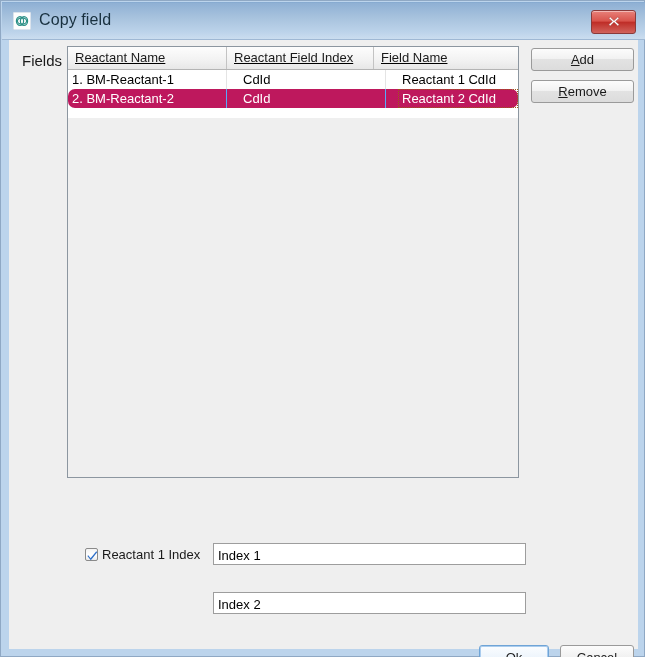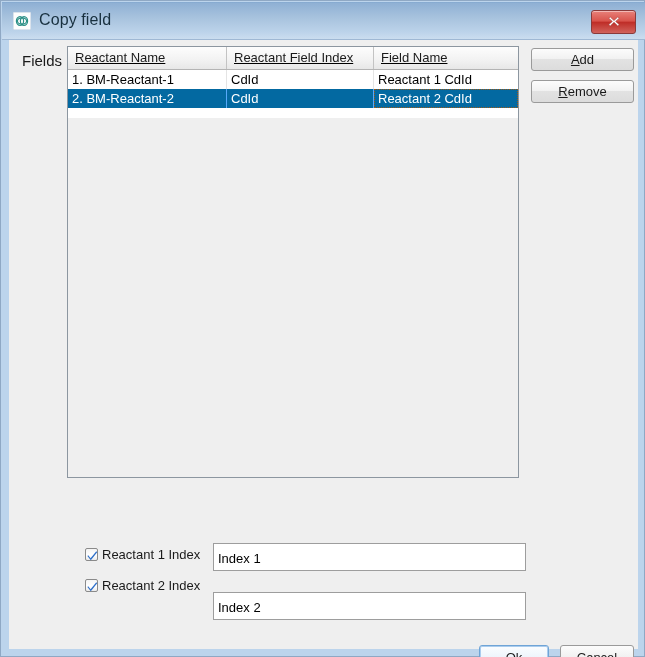"1. BM-Reactant-1" .tr { gap: none -> 12px }
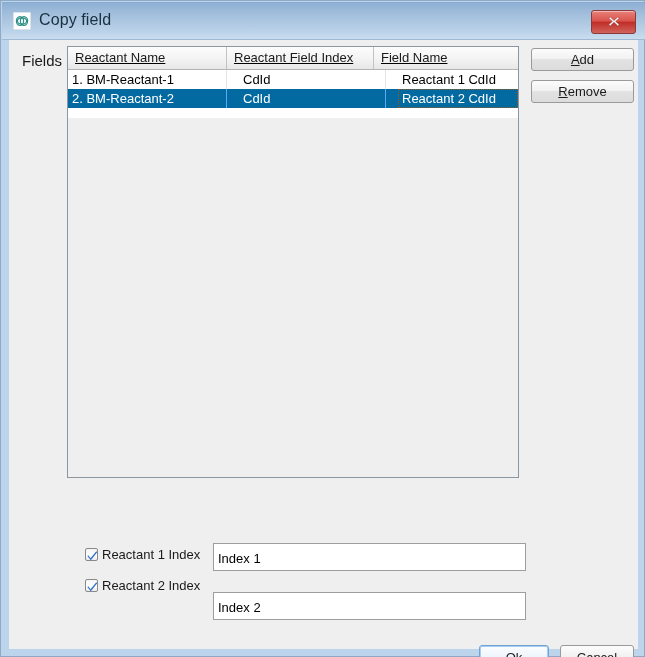"2. BM-Reactant-2" .tr.selected { background: #0369a1 -> #be185d; border-radius: none -> 7px }
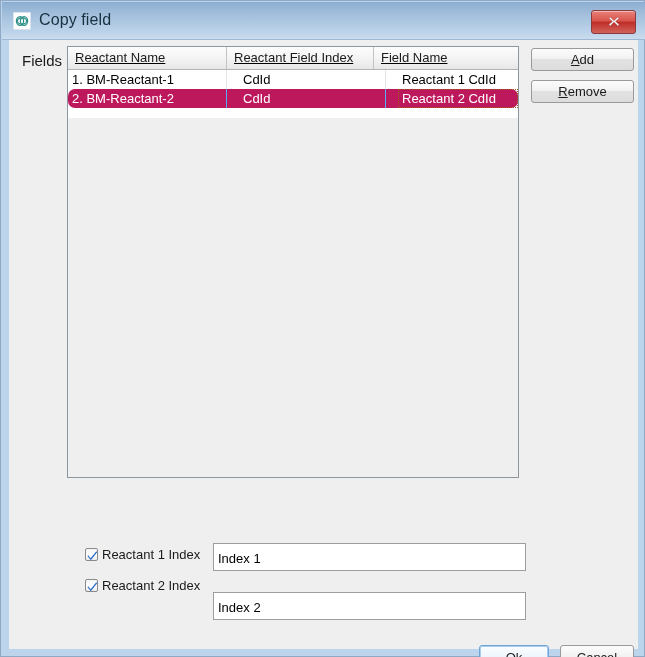"Index 1" .cb-input { height: 28px -> 22px }
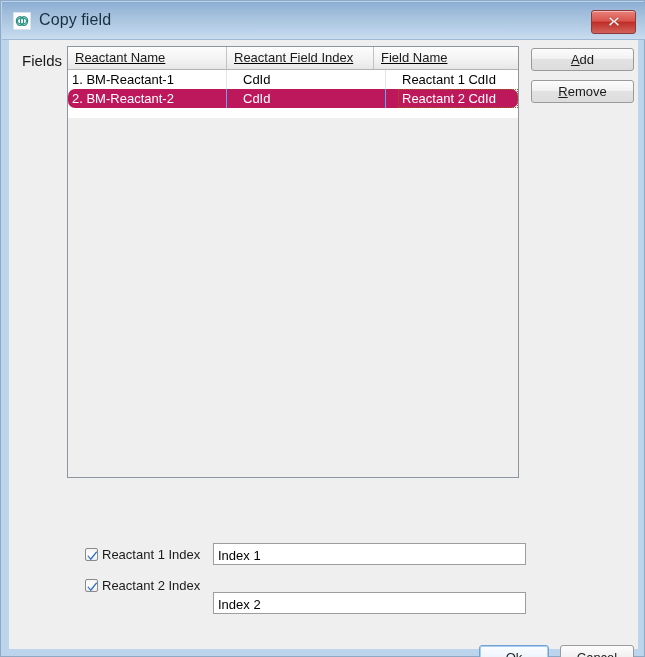"Reactant 2 Index" div.cb-row { html: <div> <div> <span> <svg> <path></path> </svg> </span> </div> <span>Reactant 2 Index</span> </div> -> none }
